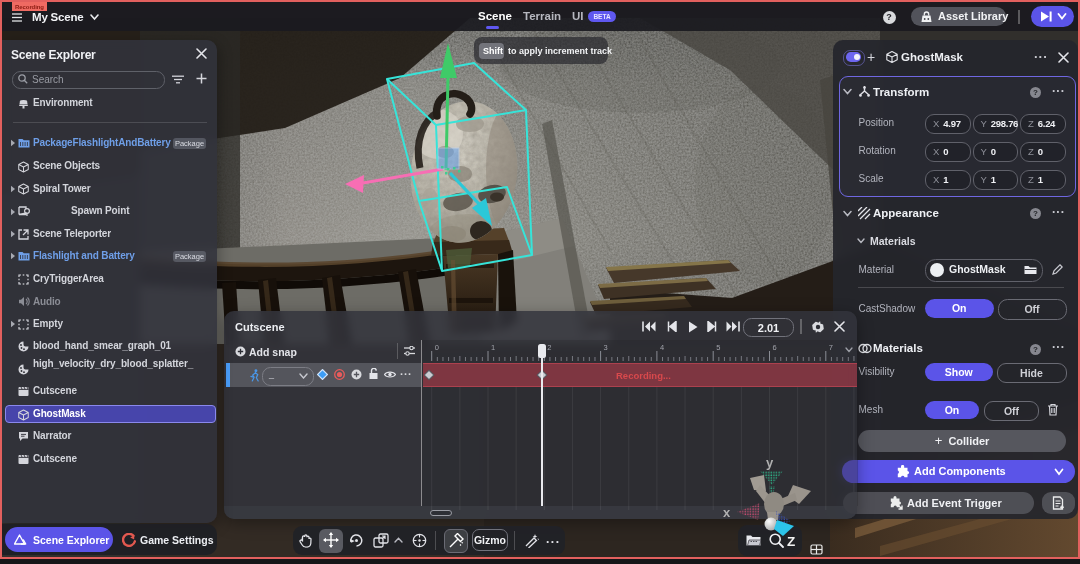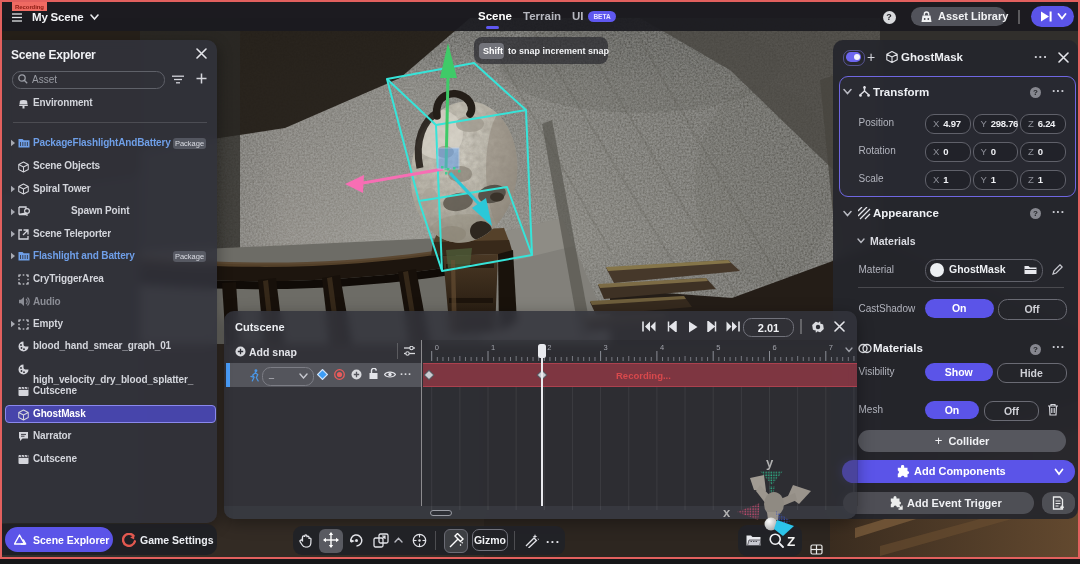"to snap increment snap" div.txt { text: snap increment snap -> apply increment track }
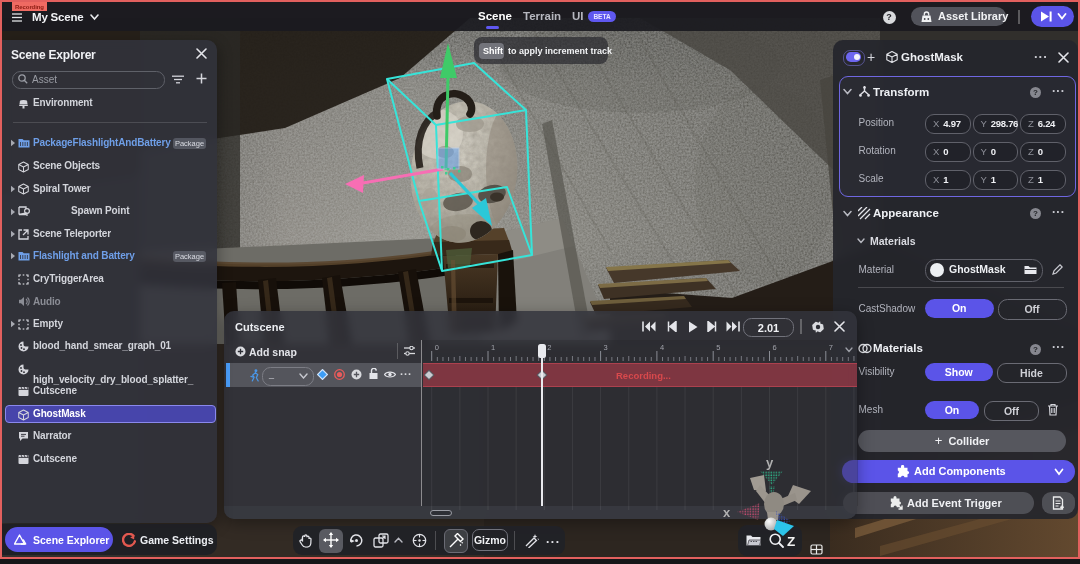"Asset" div.txt { text: Asset -> Search }
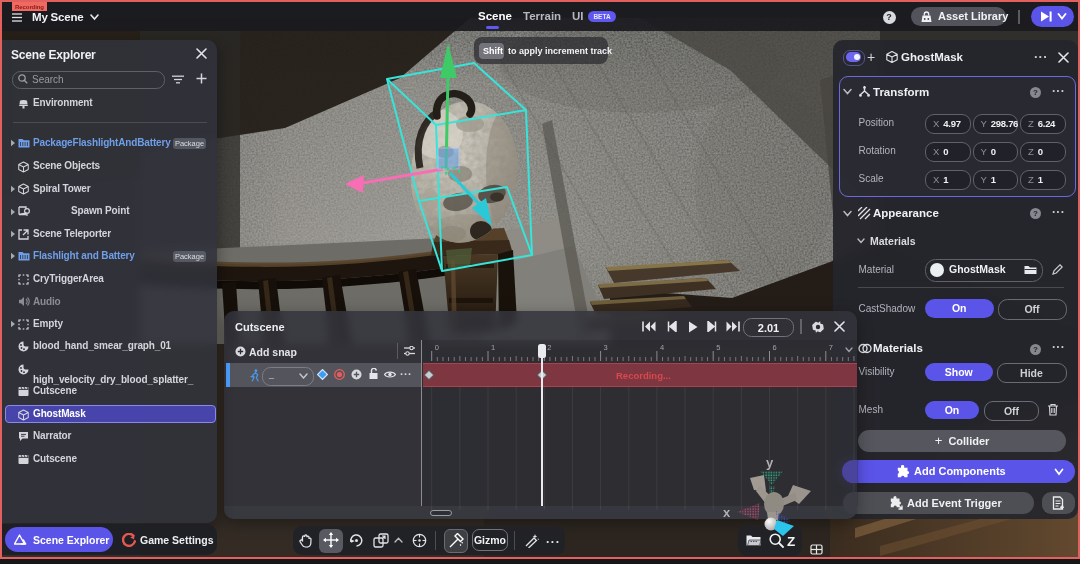"high_velocity_dry_blood_splatter_" div.txt { top: 334px -> 318px }
